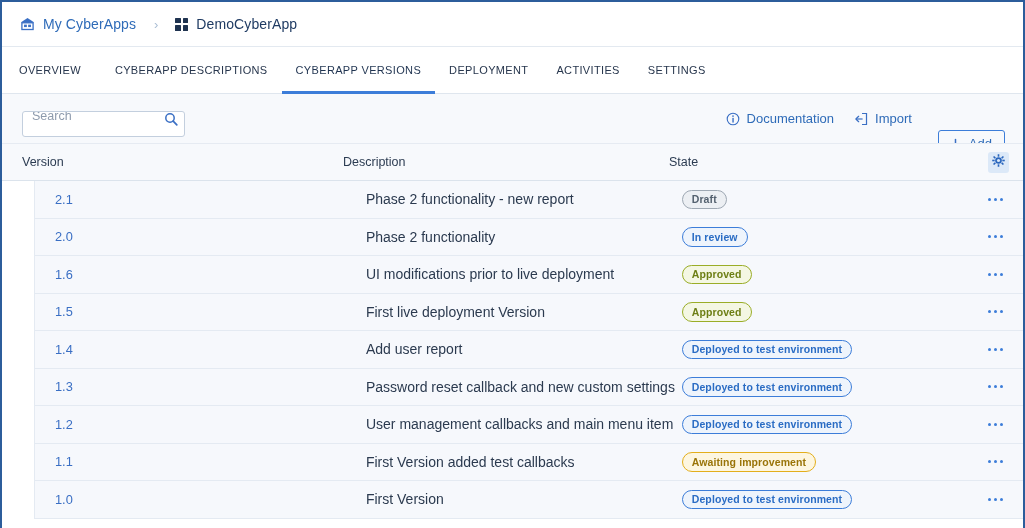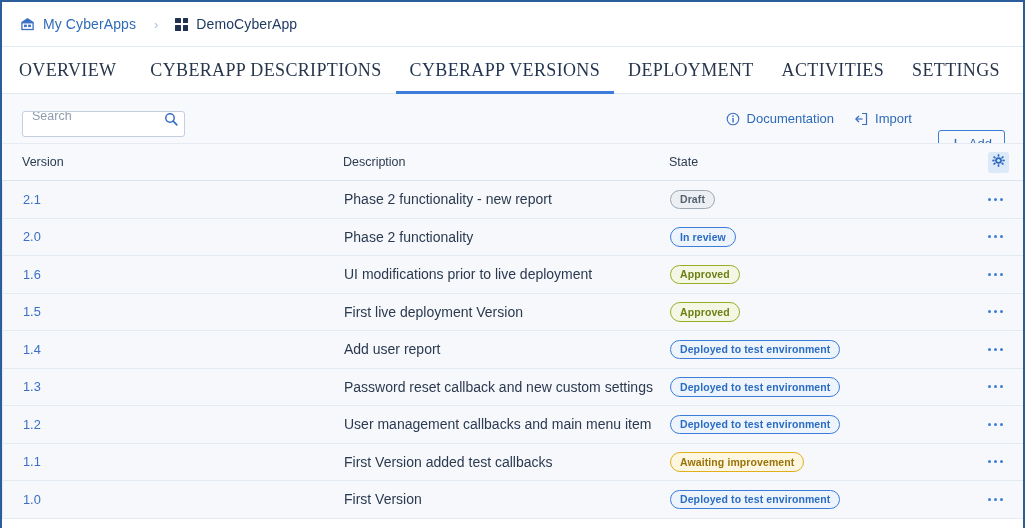"OVERVIEW" .tab { font-family: Liberation Serif, serif -> none; font-size: 18px -> 11px }
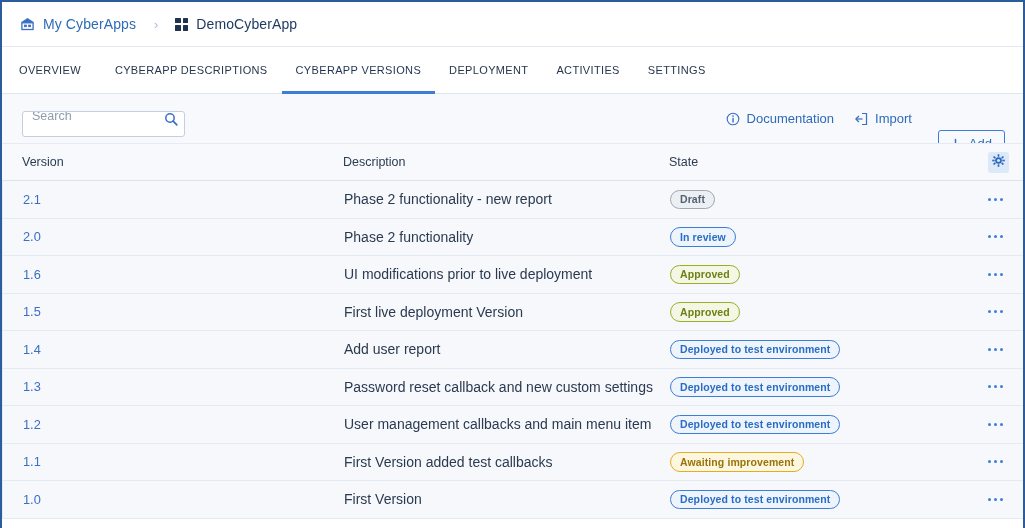"2.1" .row { margin-left: none -> 32px }
